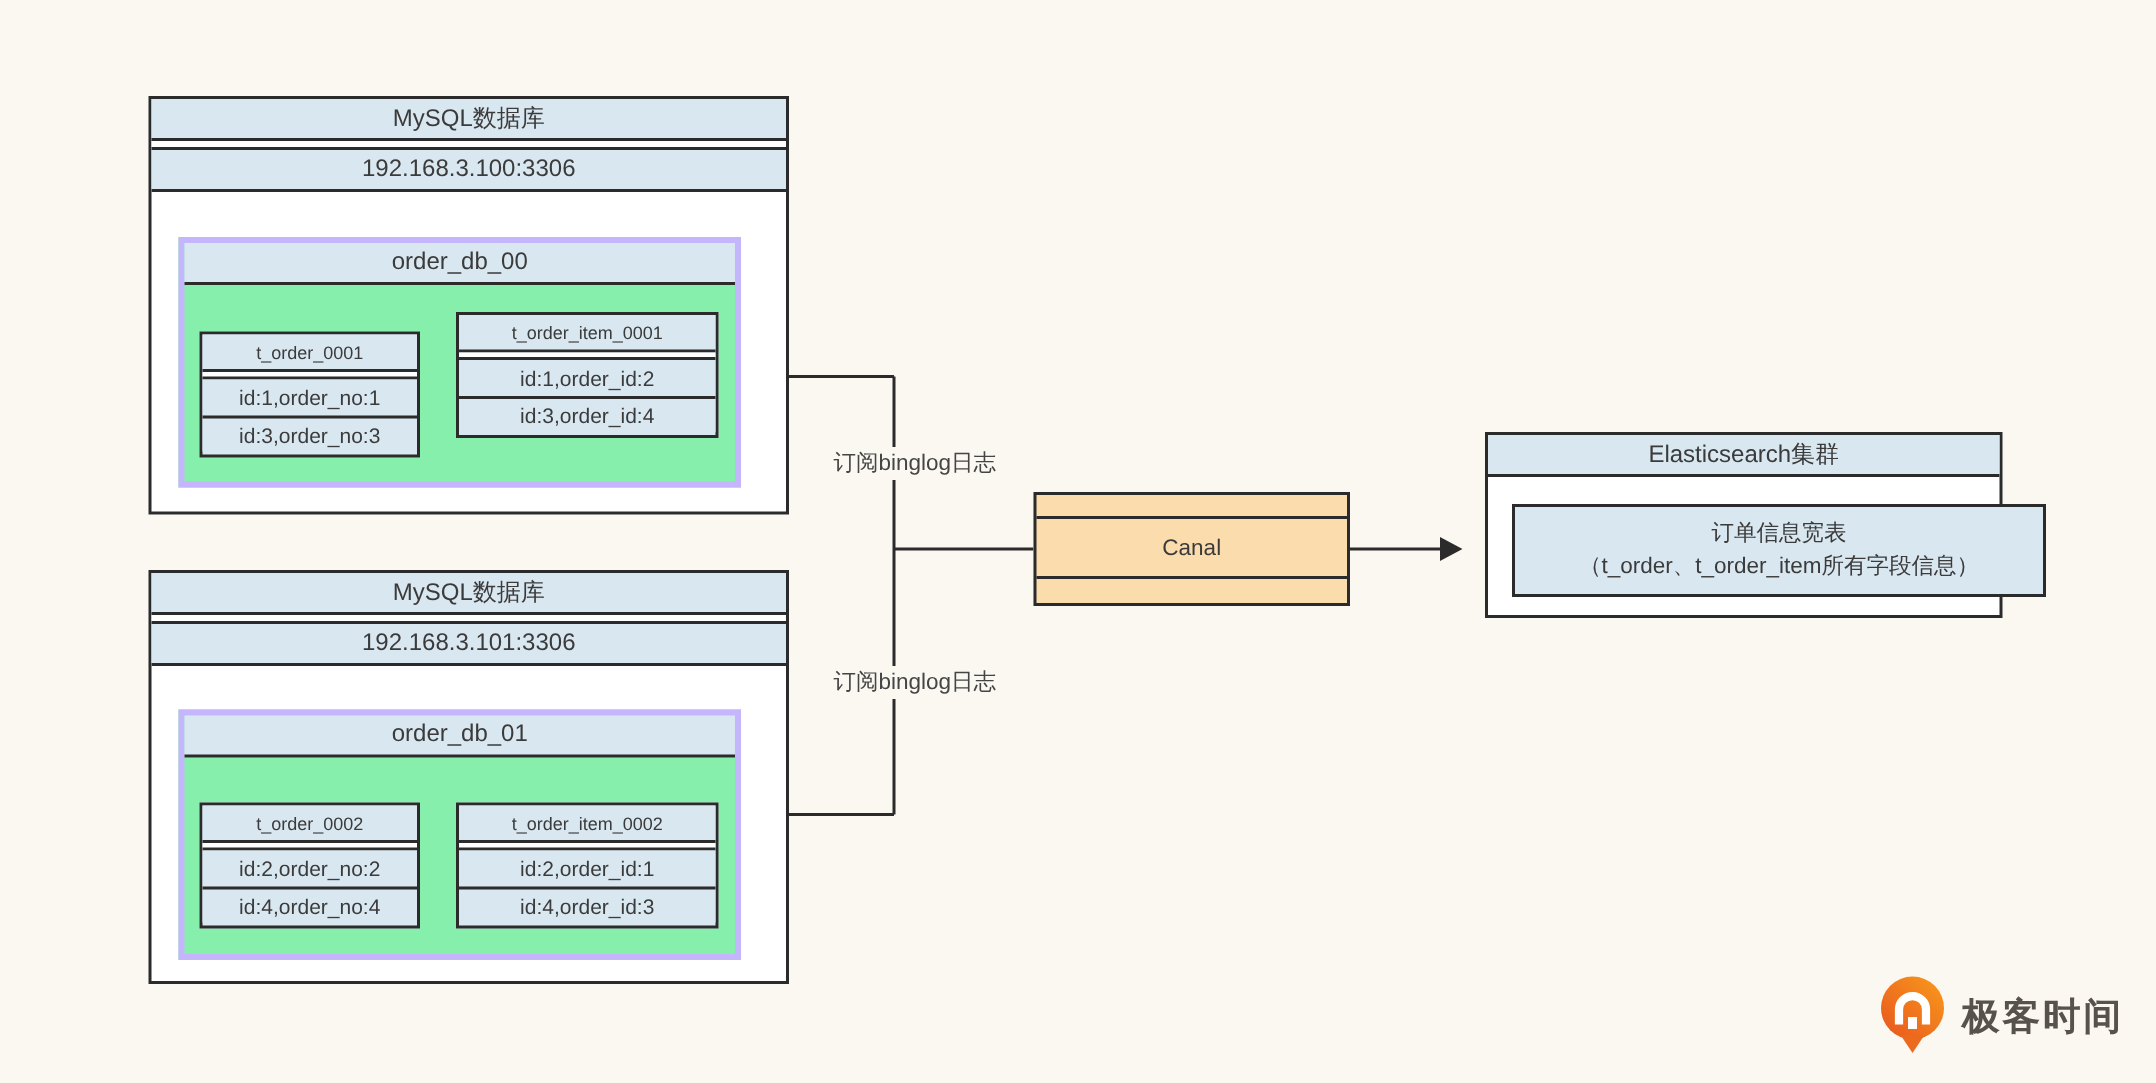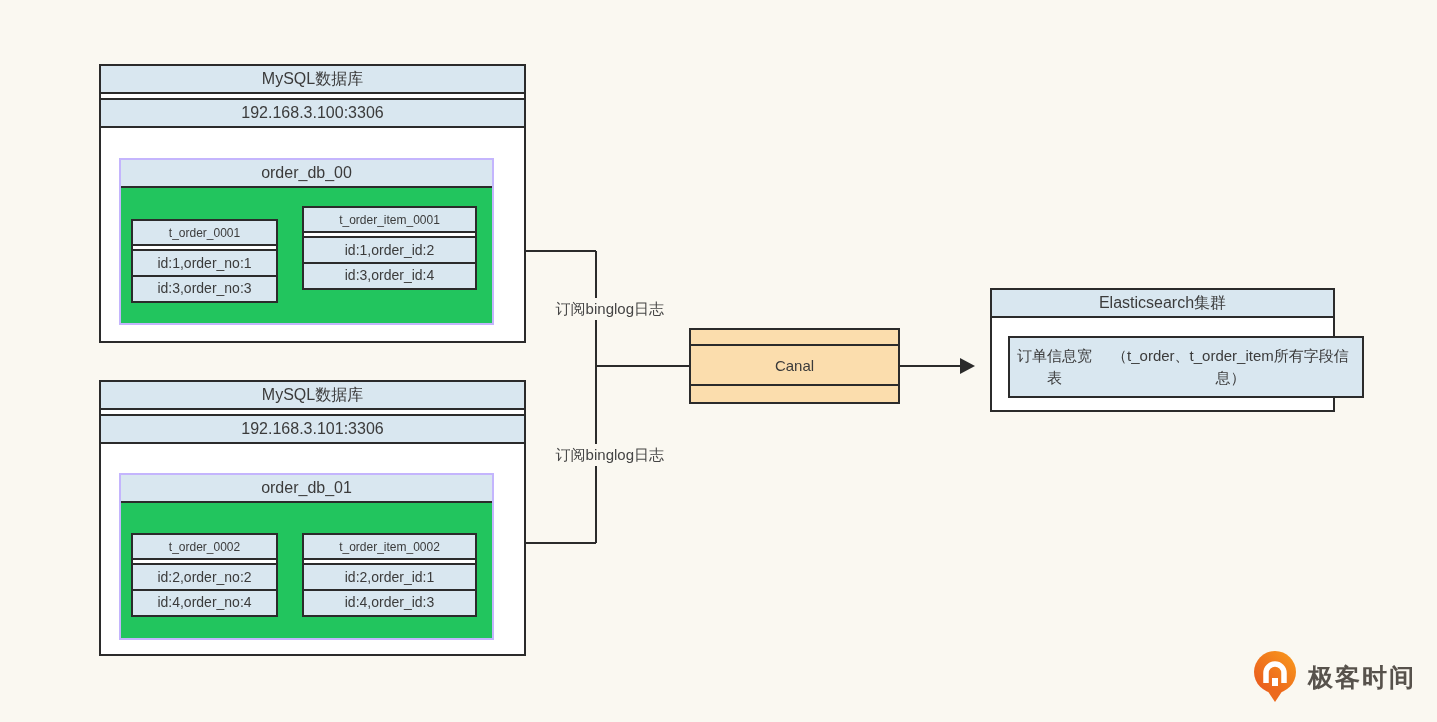"order_db_00" .db { background: #22c55e -> #86efac; border: 2px solid #c4b5fd -> 4px solid #c4b5fd }
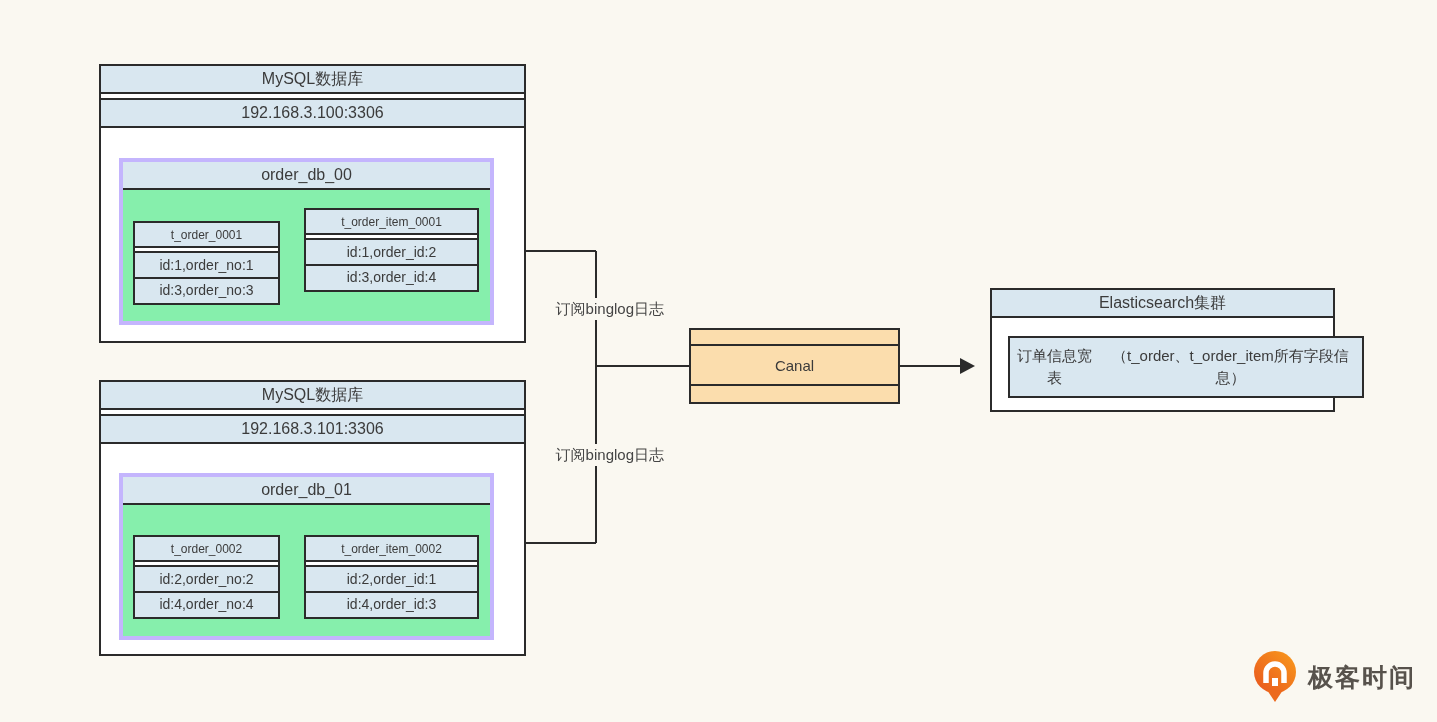"订单信息宽表" .es-inner { flex-direction: row -> column }
